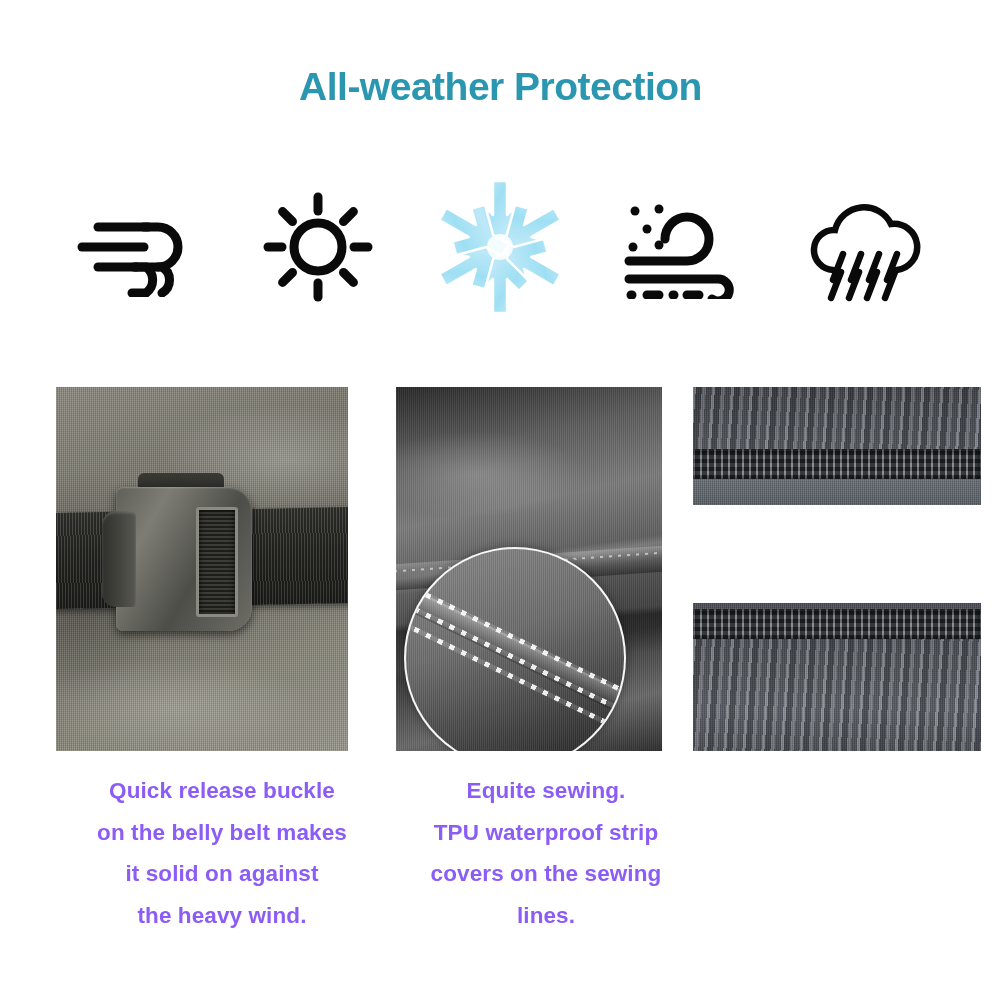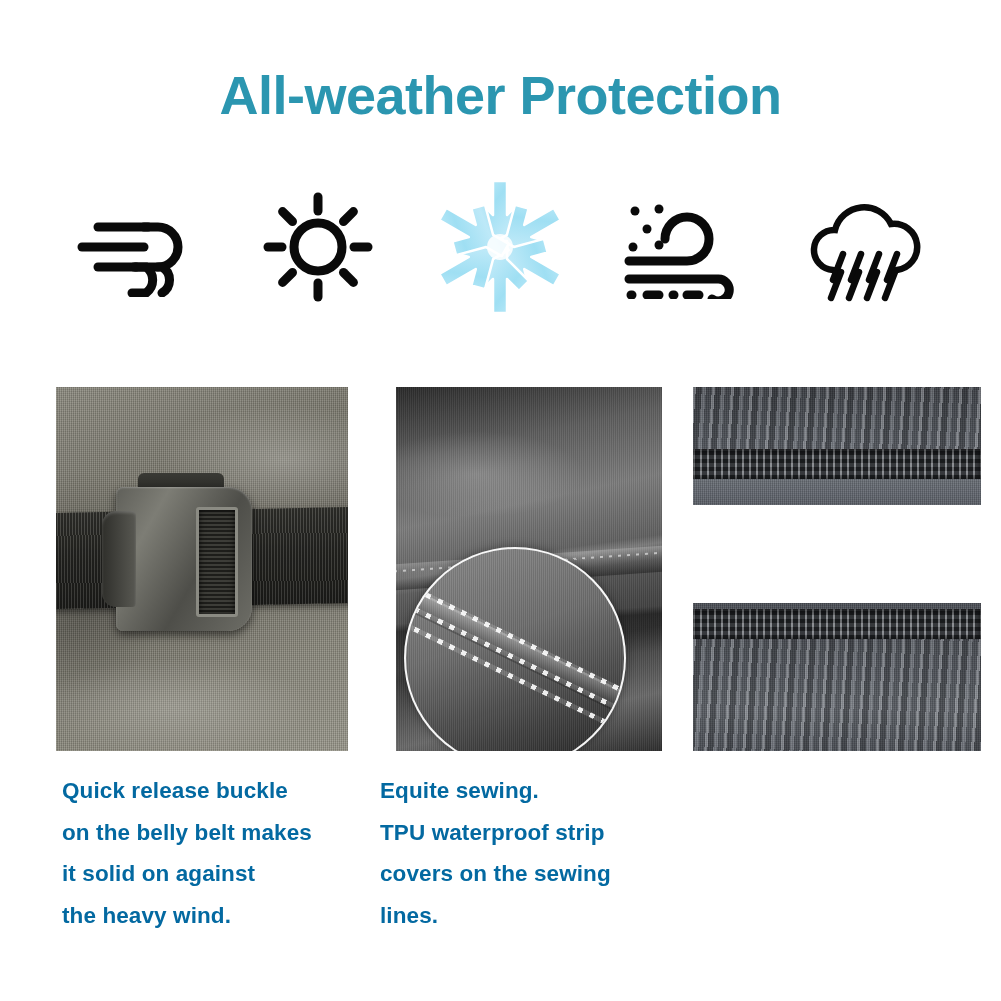"All-weather Protection" .title { font-size: 54px -> 39px }
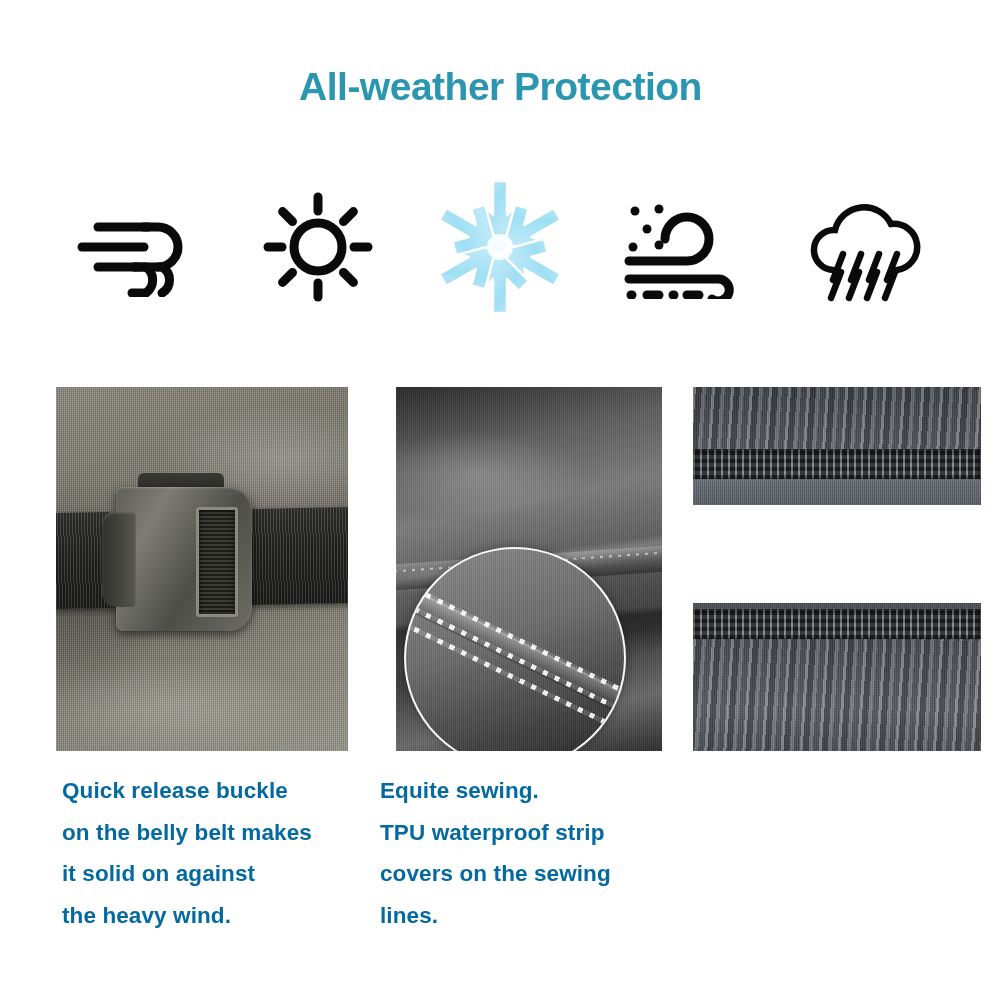"Quick release buckle" .caption { color: #0369a1 -> #8b5cf6; text-align: none -> center }
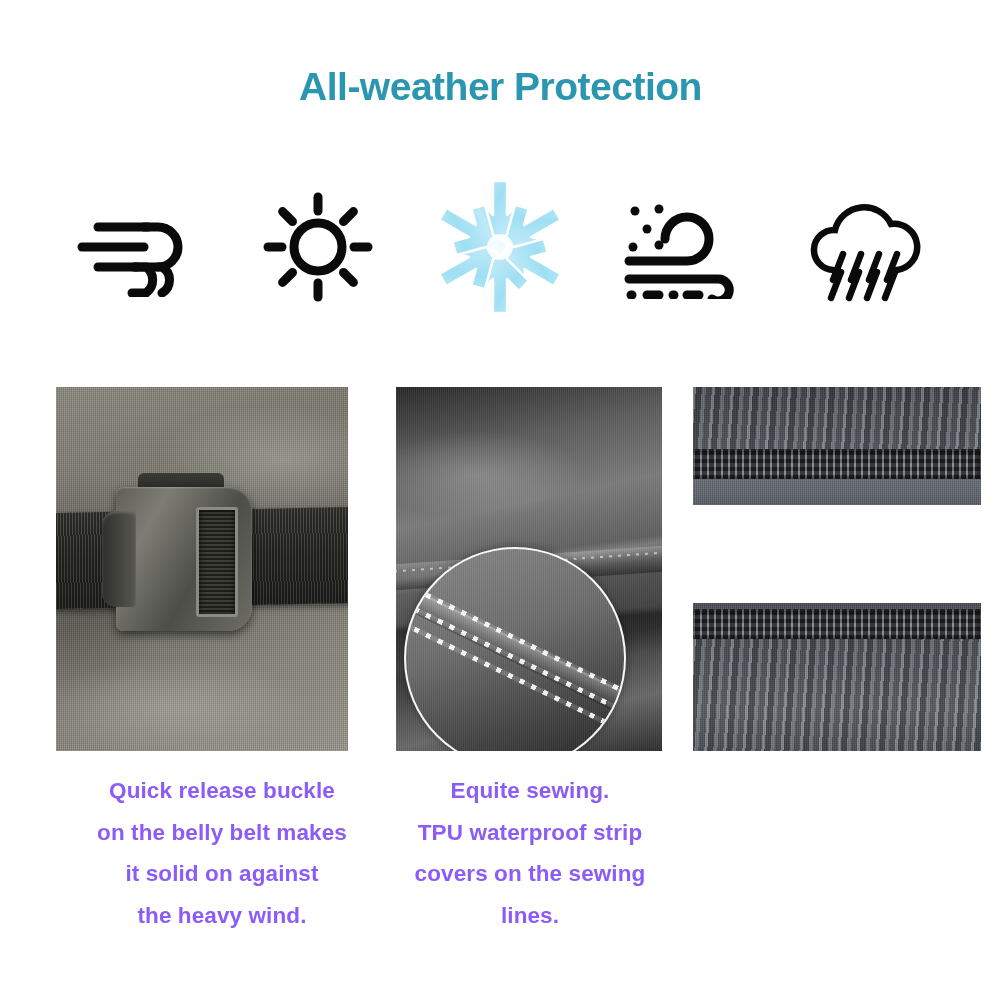"Equite sewing." .cap-2 { left: 380px -> 396px }
